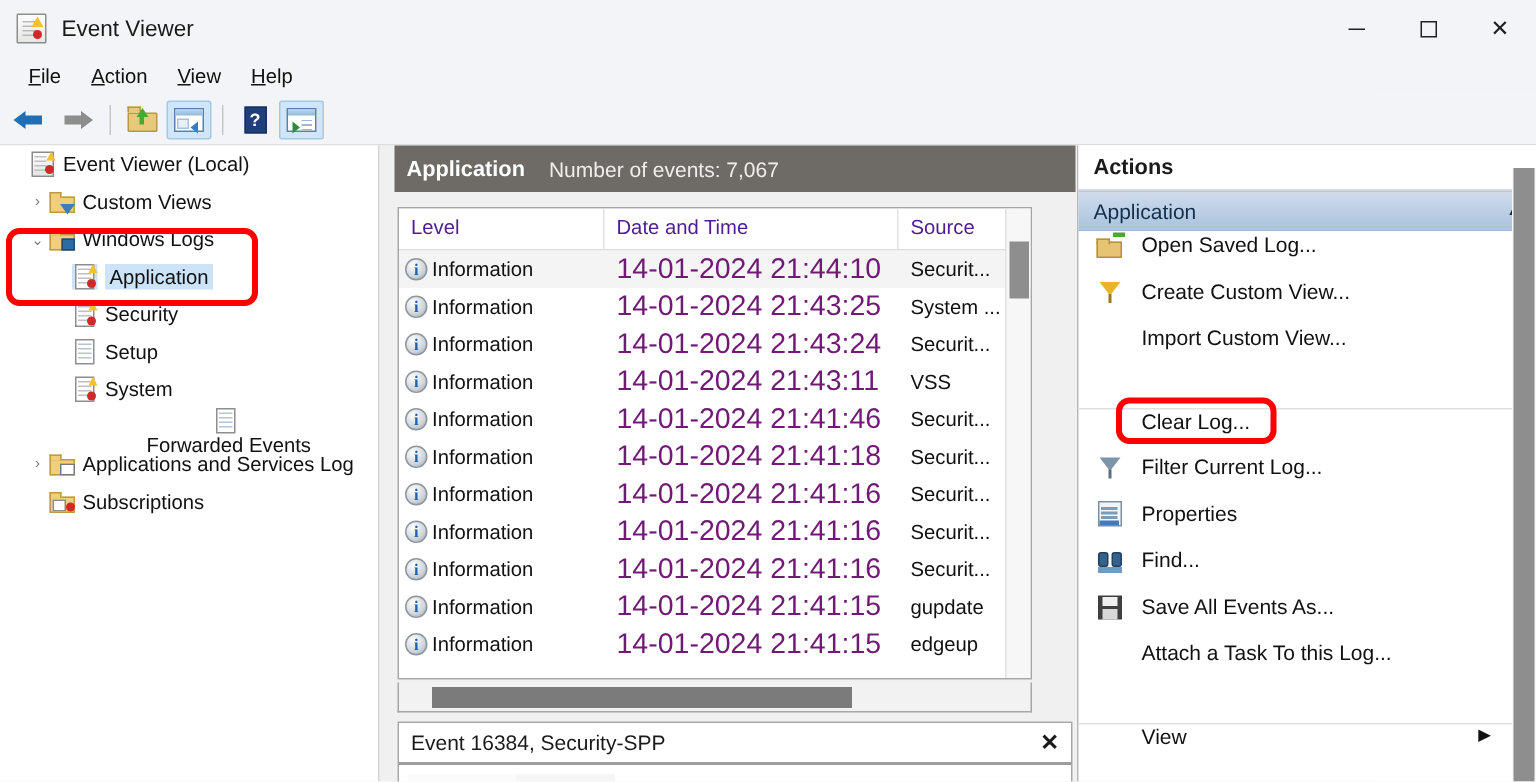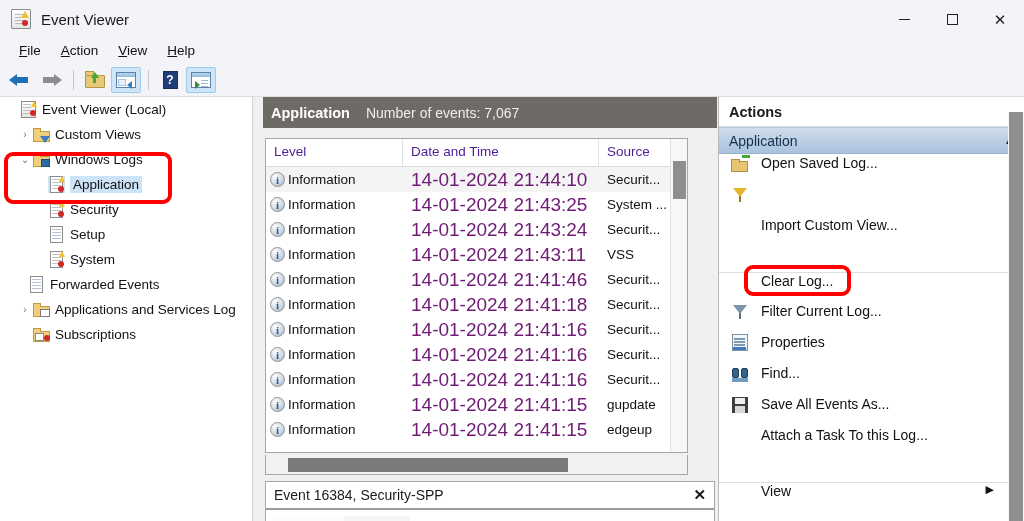"Create Custom View..." span.alabel { html: none -> <span>Create Custom View...</span> }
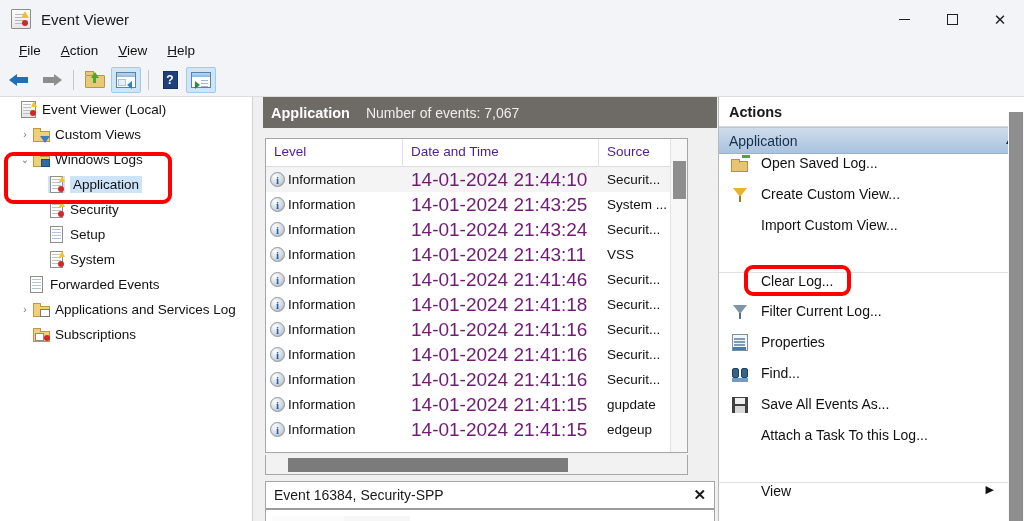"Forwarded Events" div.tree-row { flex-direction: none -> column; padding-left: 28px -> 48px }
